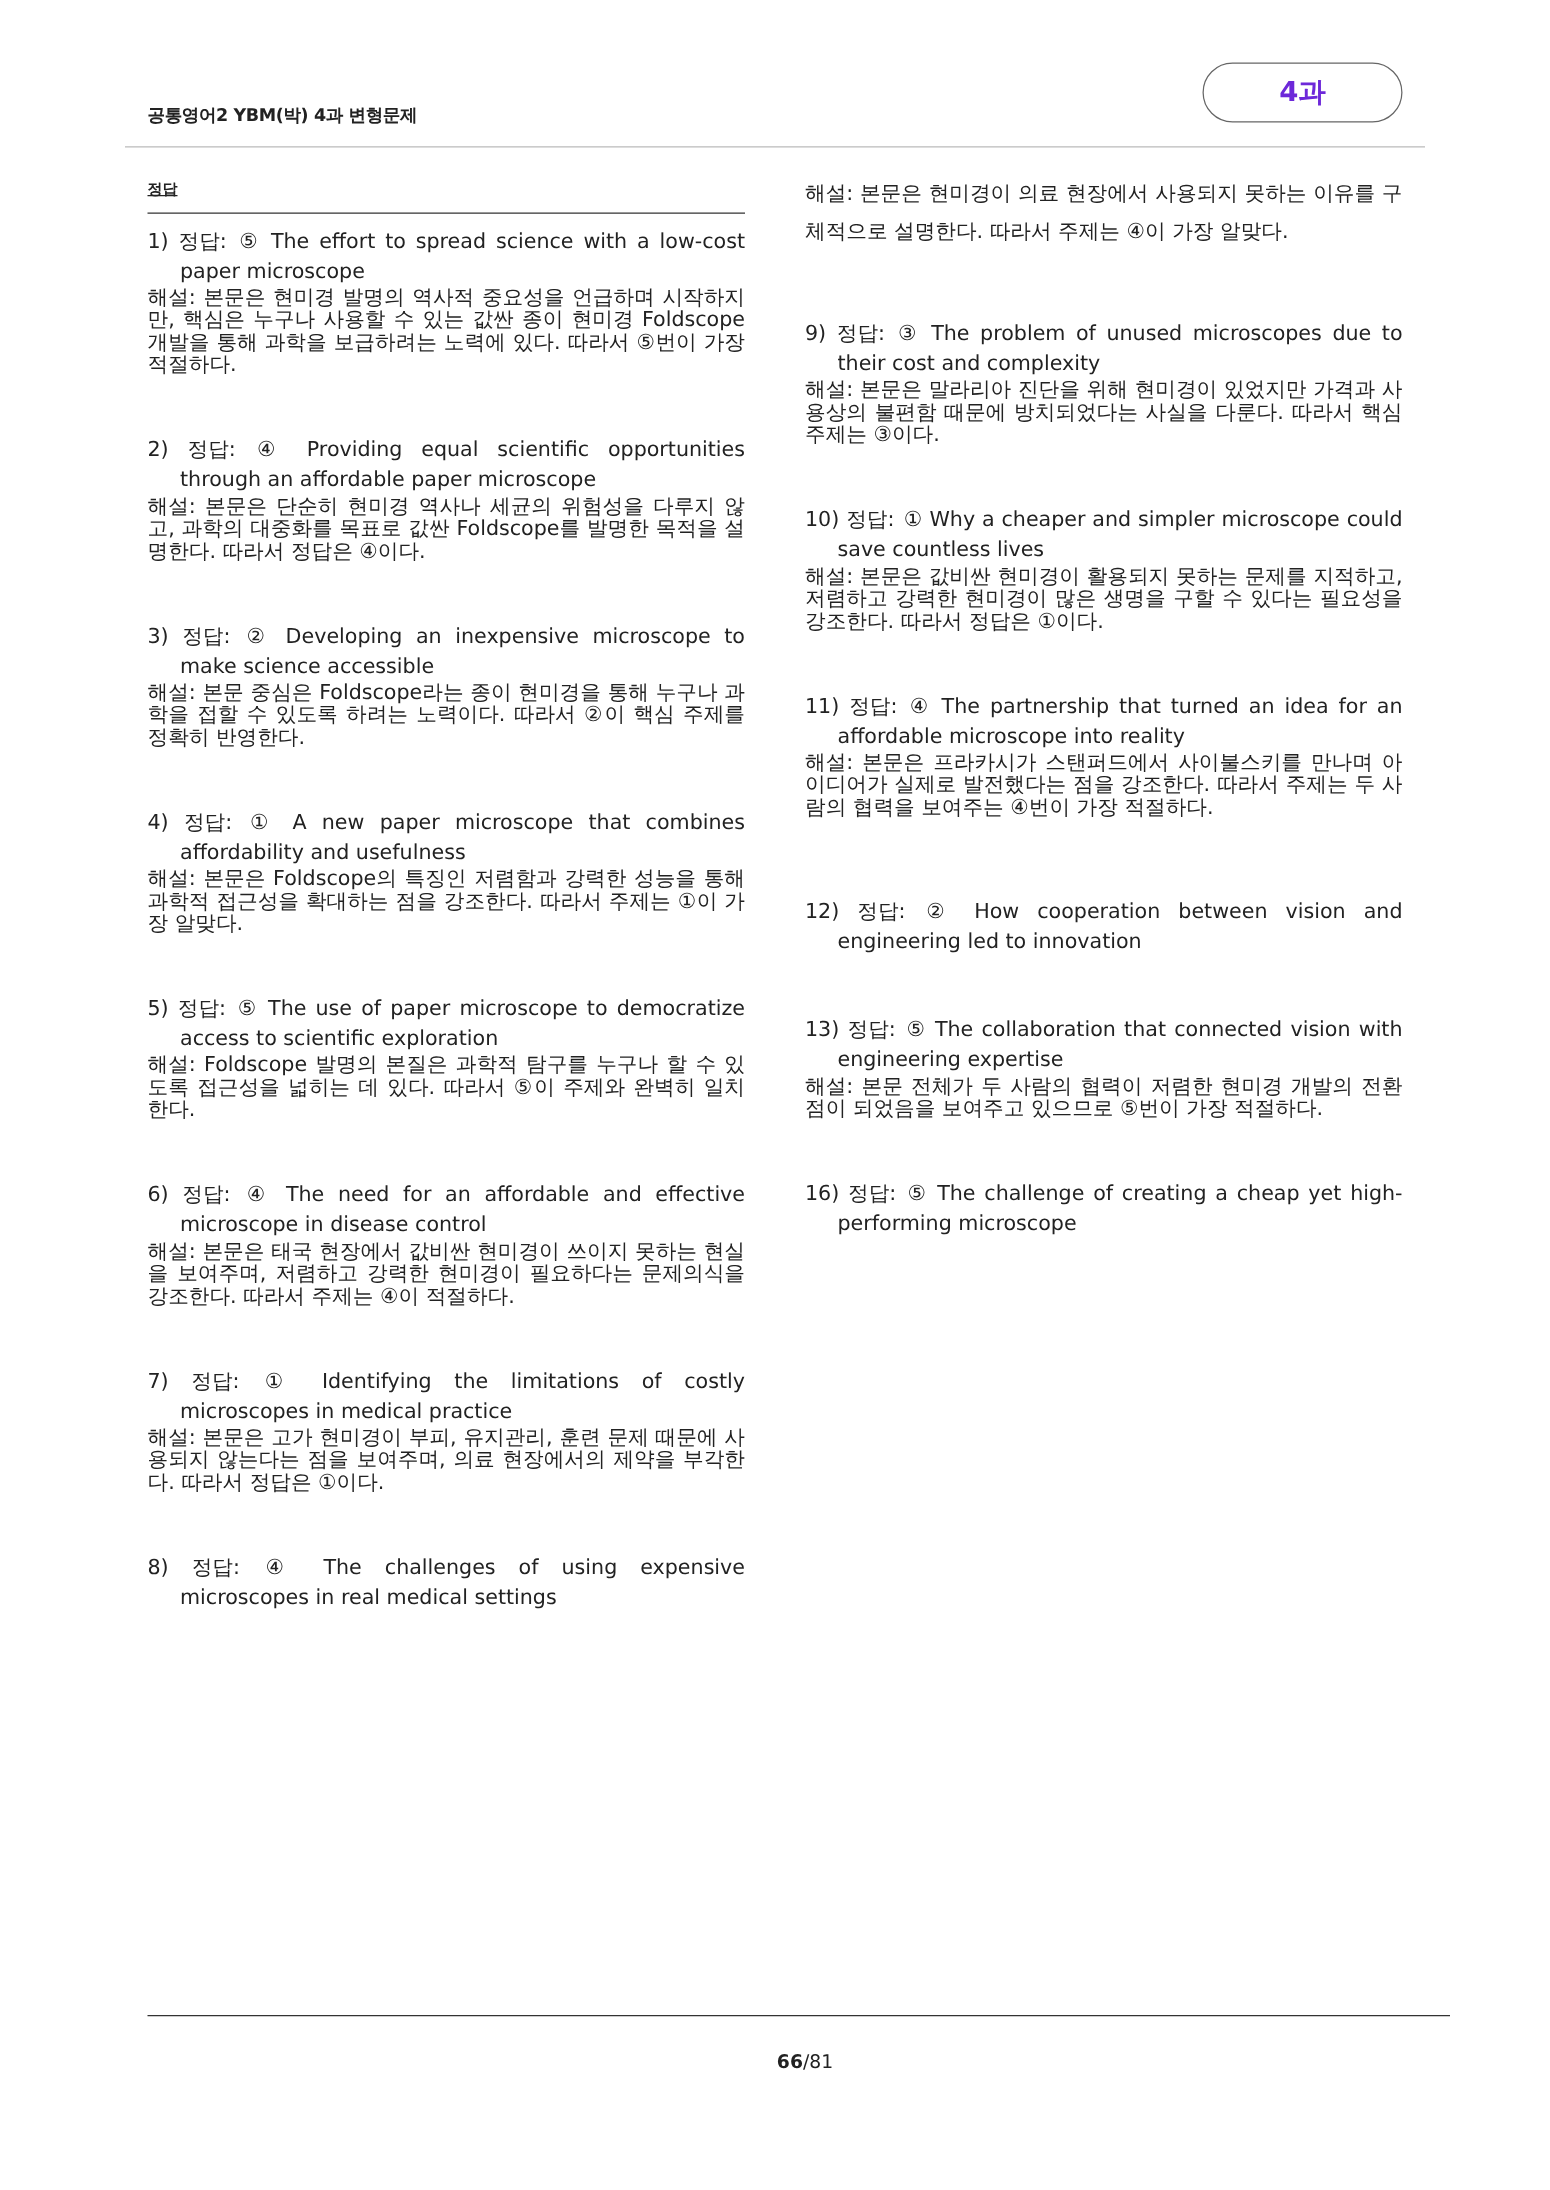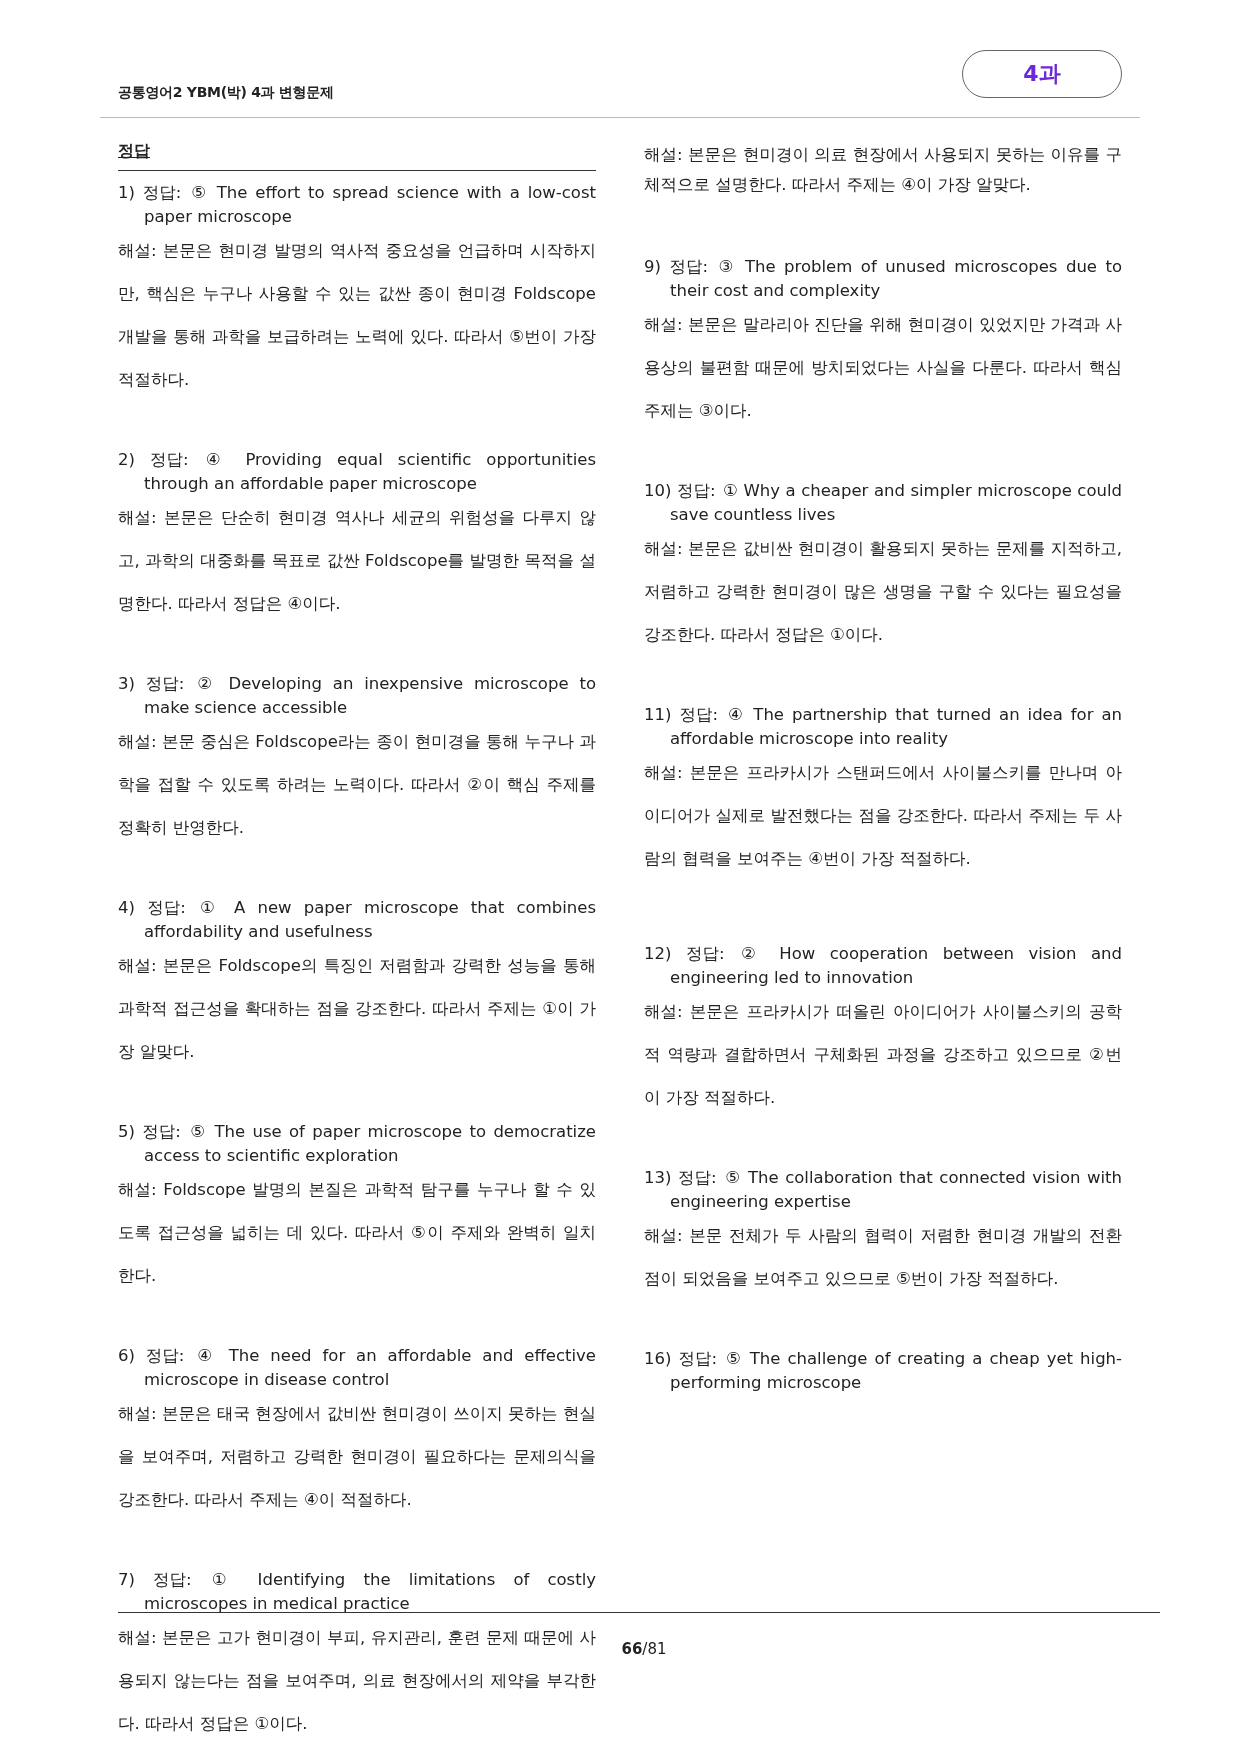"정답" .section-title { font-size: 16px -> 12px }
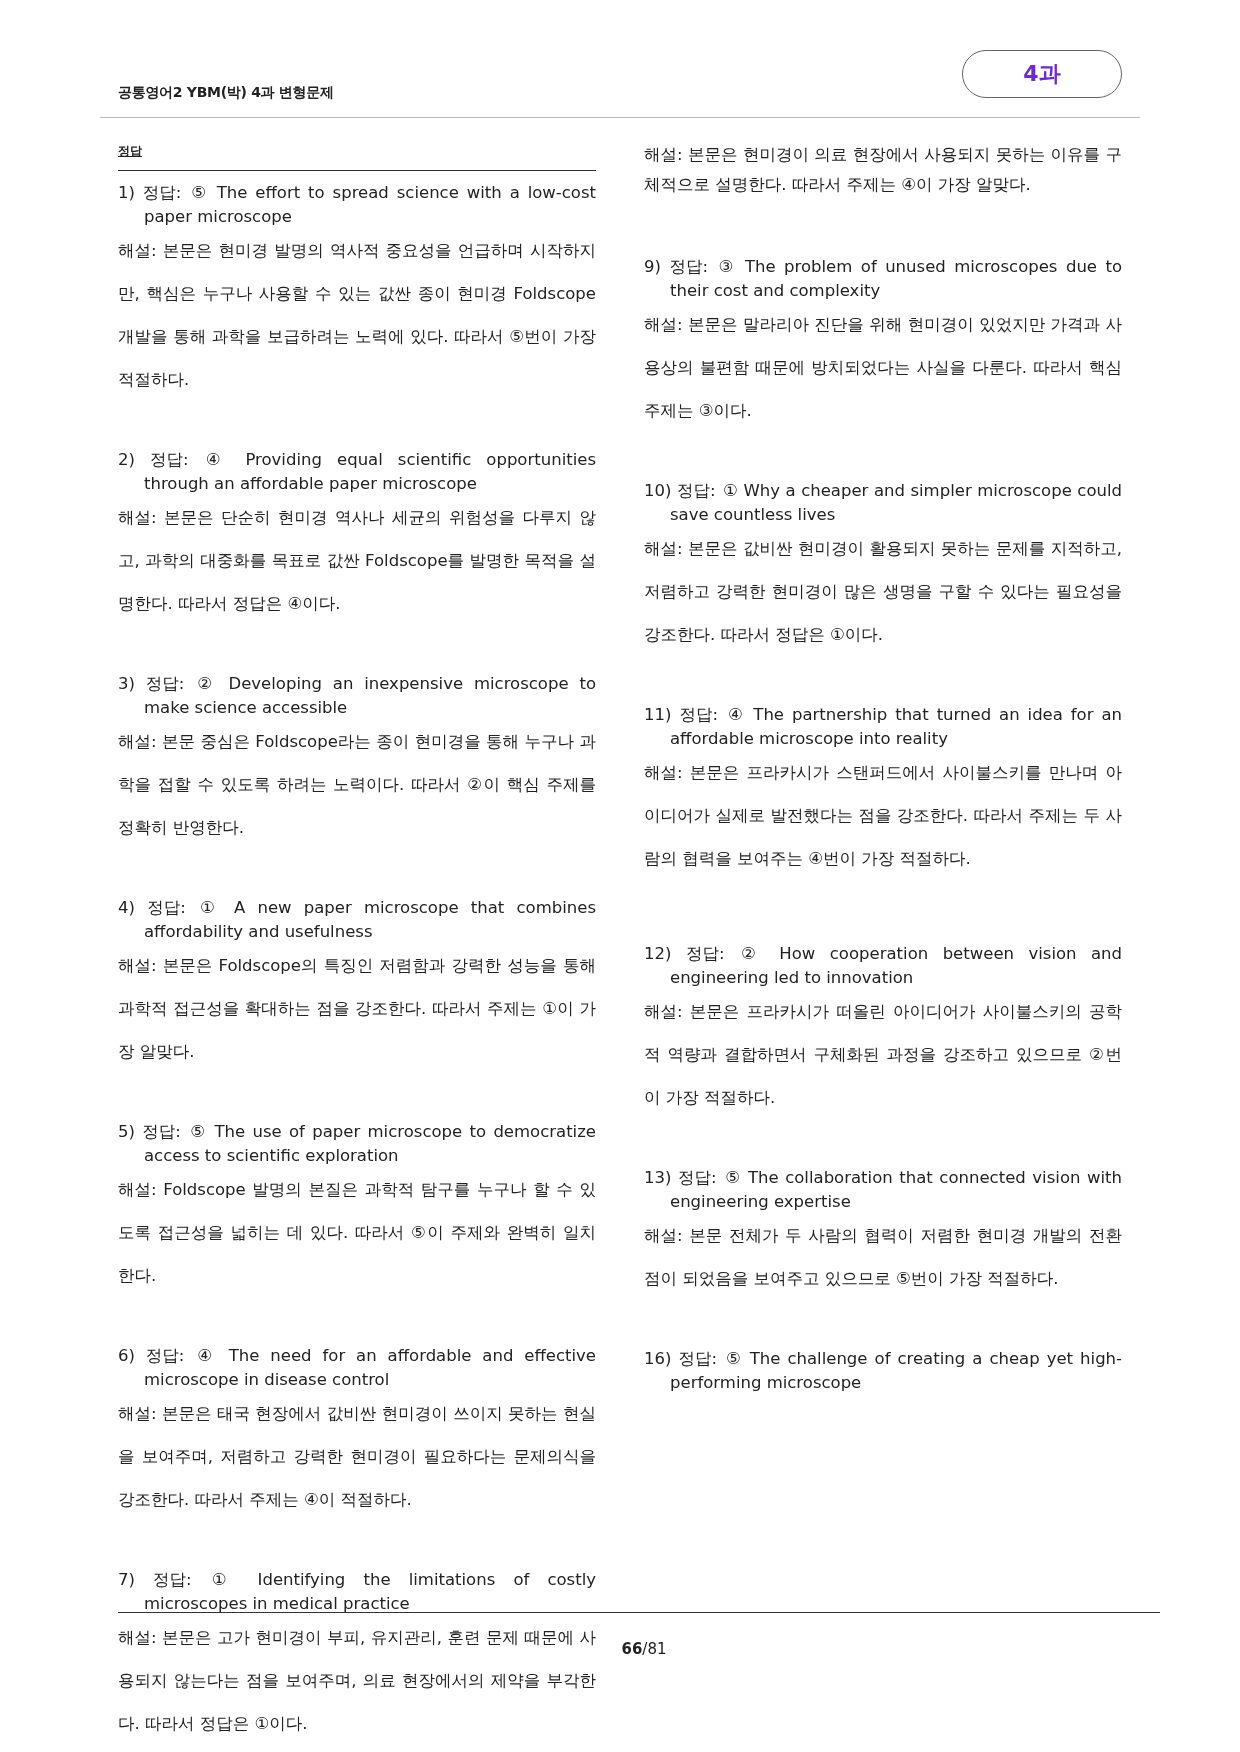"해설: 본문은 현미경 발명의 역사적" .explain { line-height: 43px -> 18px }
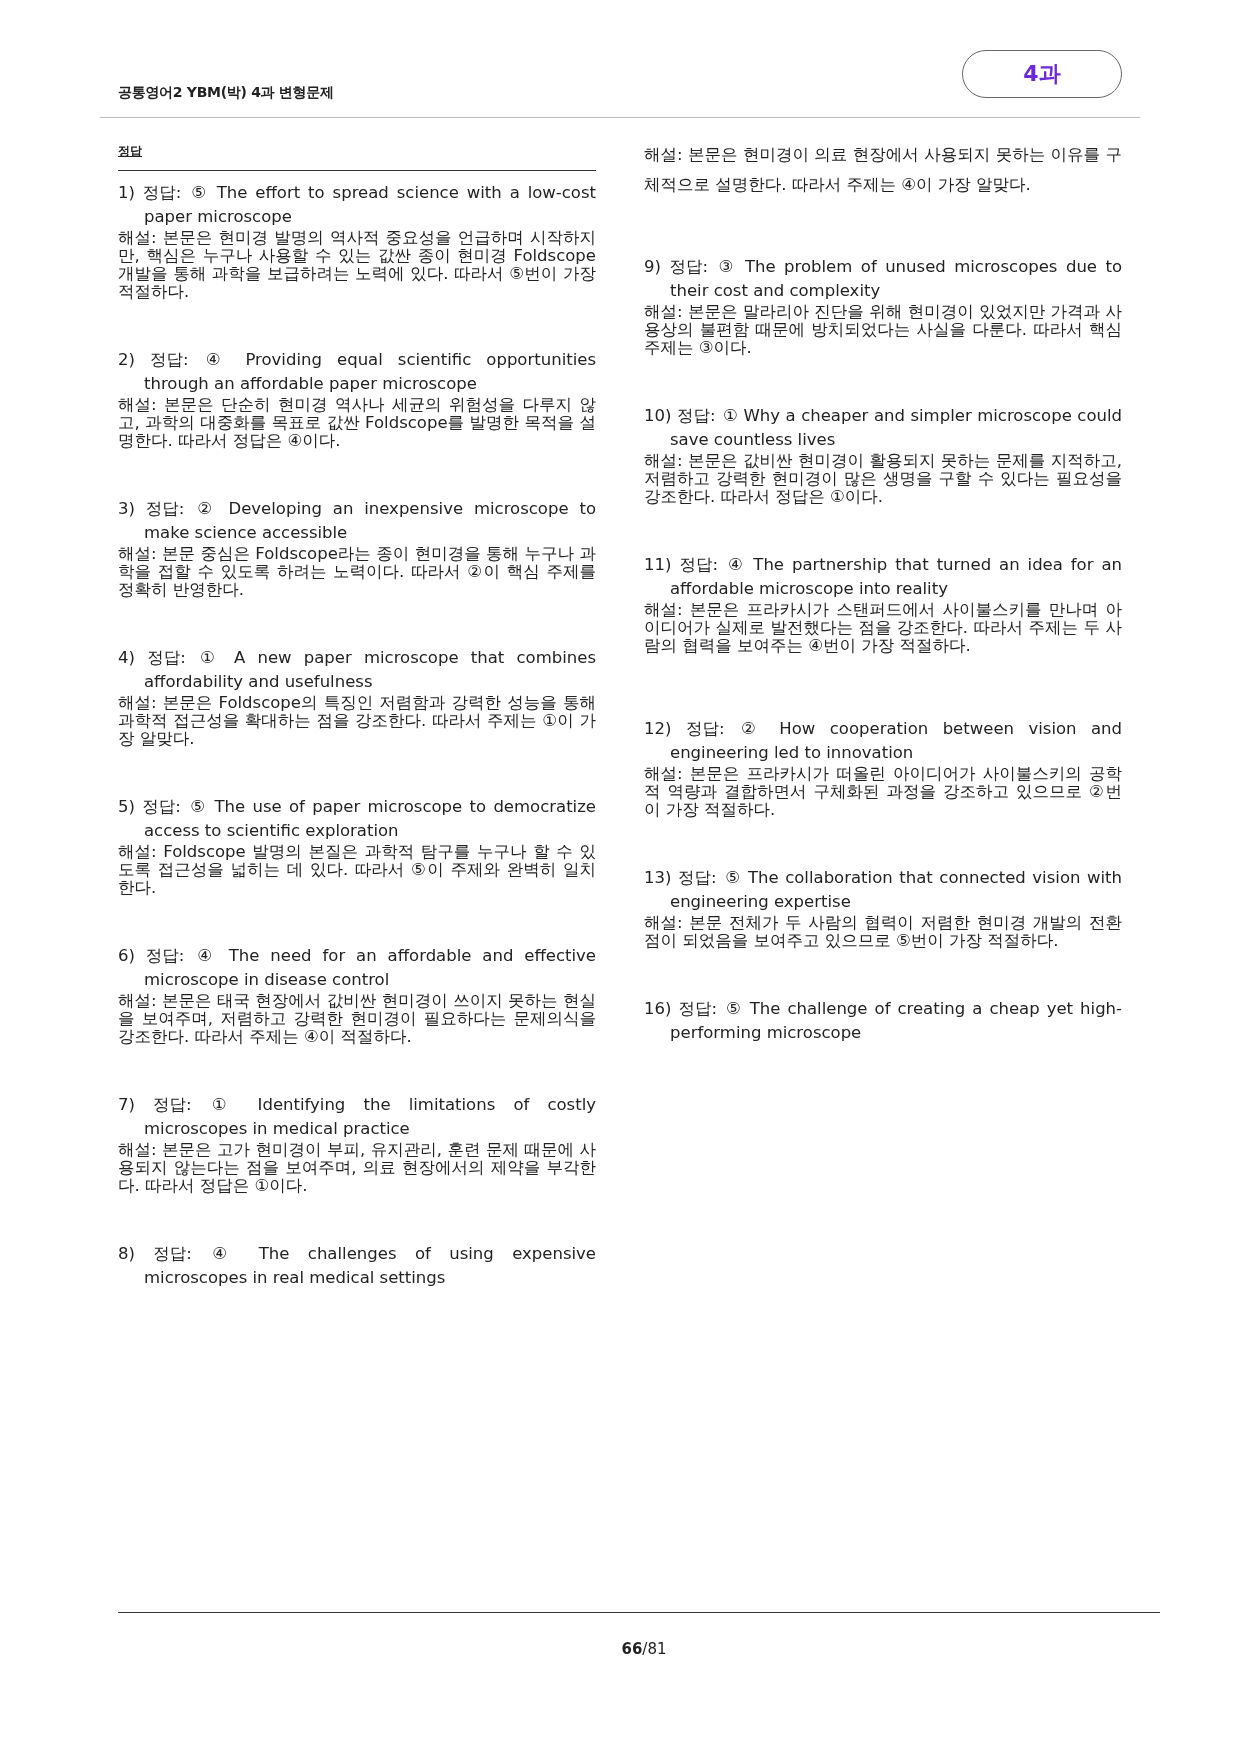"해설: 본문은 프라카시가 떠올린 아이디어가" div.explain { html: <div>해설: 본문은 프라카시가 떠올린 아이디어가 사이불스키의 공학적 역량과 결합하면서 구체화된 과정을 강조하고 있으므로 ②번이 가장 적절하다.</div> -> none }
